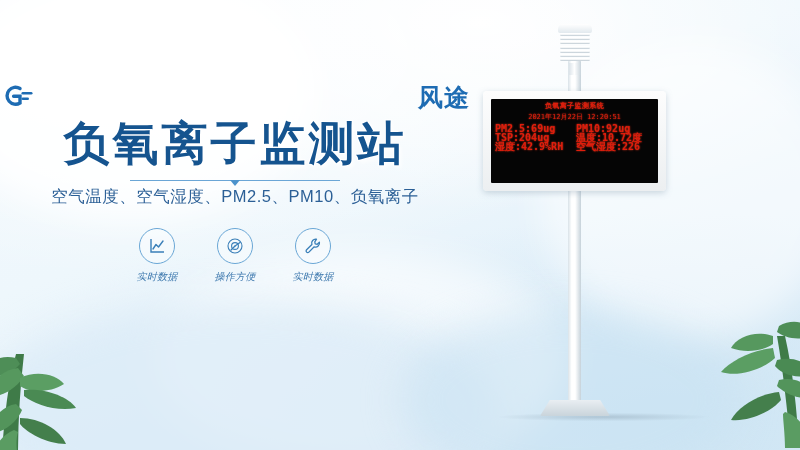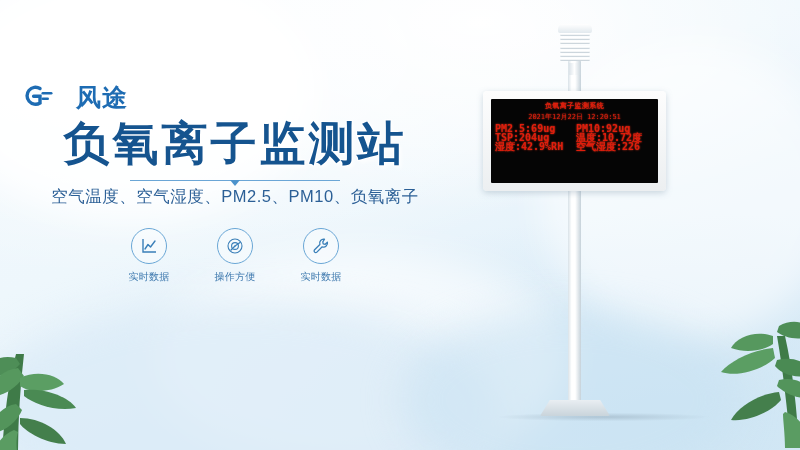"风途" .logo-row { justify-content: flex-start -> space-between; padding-left: 20px -> none }
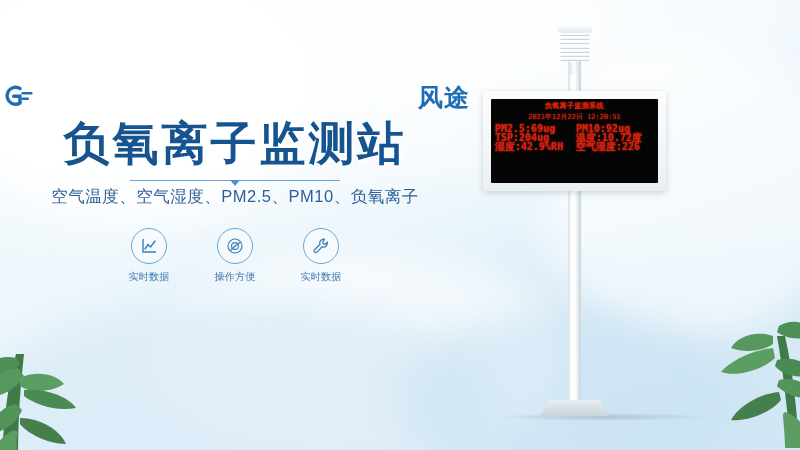"实时数据" .features { font-style: none -> italic; gap: 36px -> 28px }
